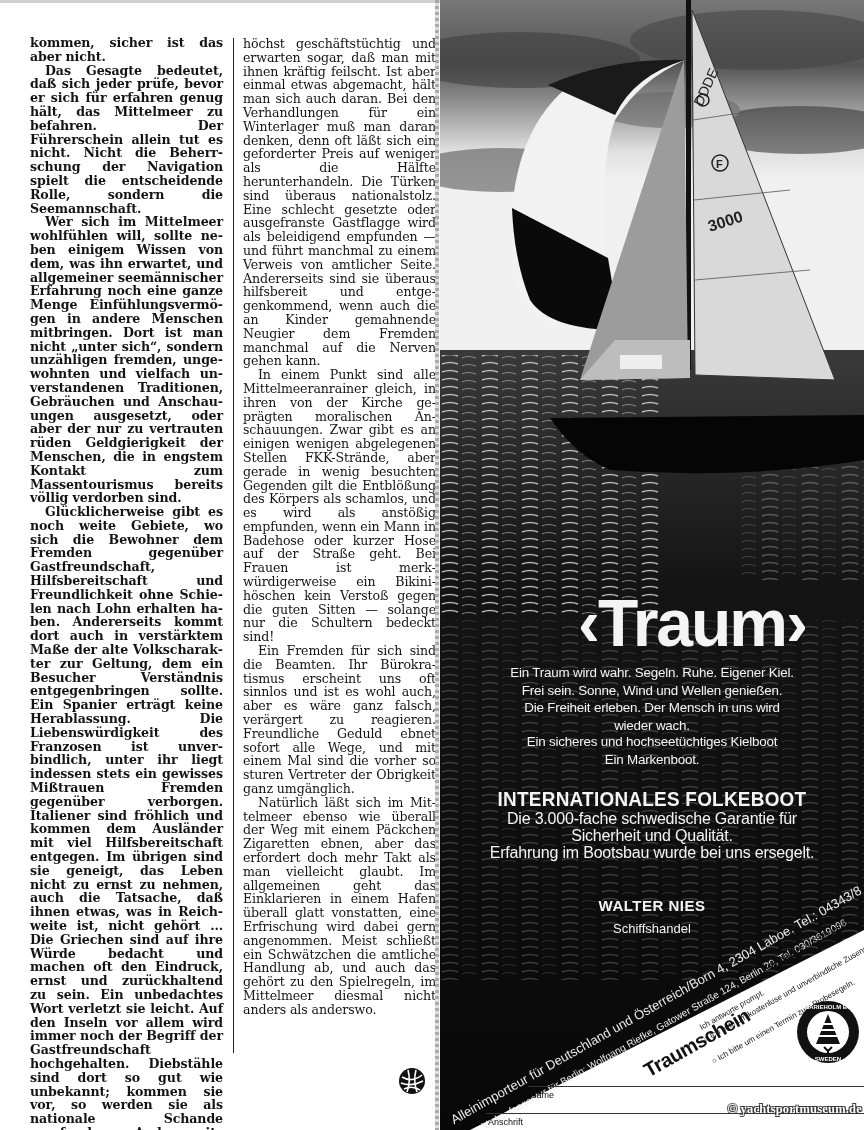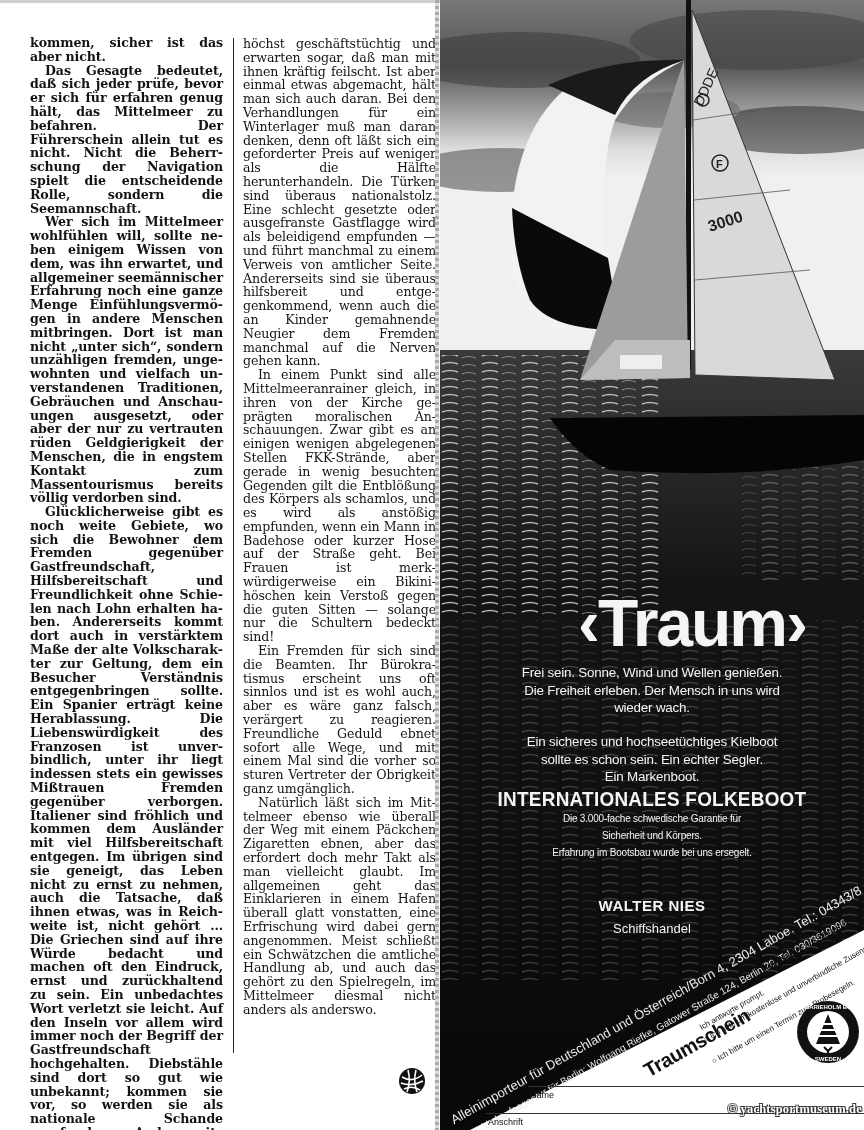"Ein Traum wird wahr. Segeln." div { html: none -> <div>Ein Traum wird wahr. Segeln. Ruhe. Eigener Kiel.</div> }
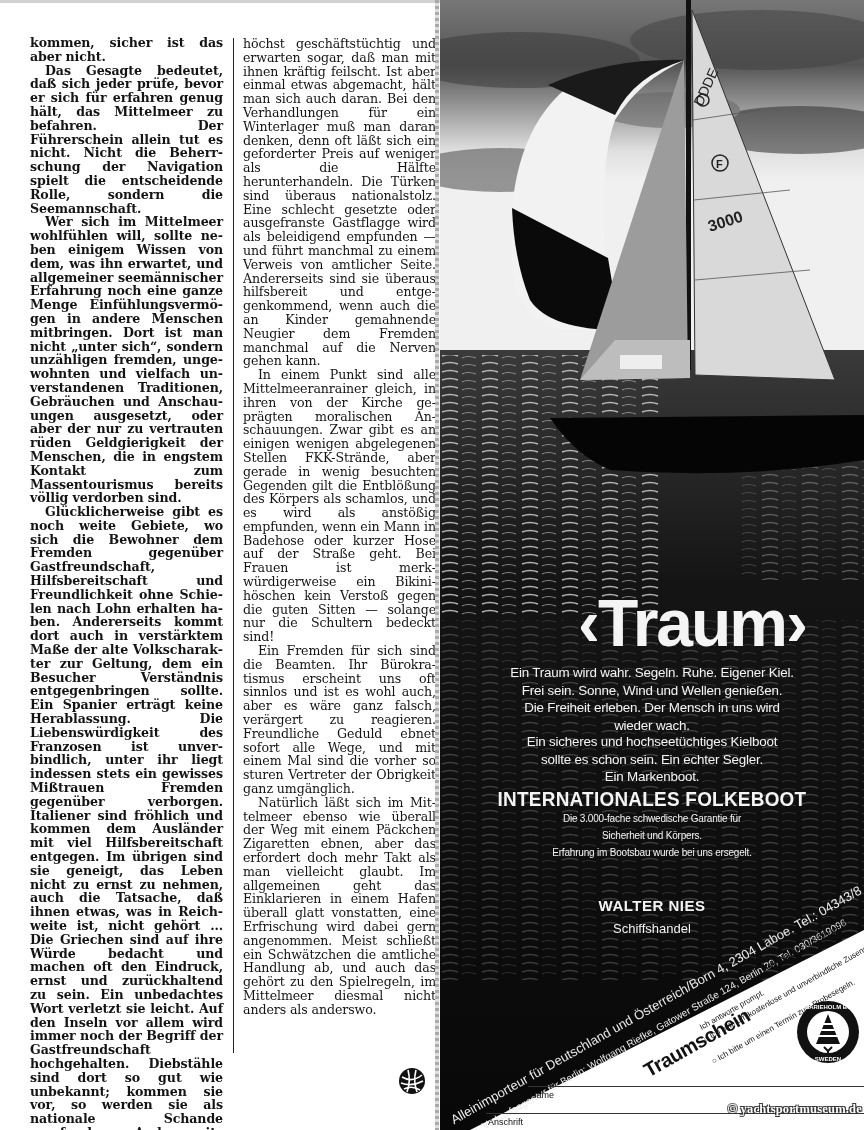"sollte es schon sein. Ein" div { html: <div>sollte es schon sein. Ein echter Segler.</div> -> none }
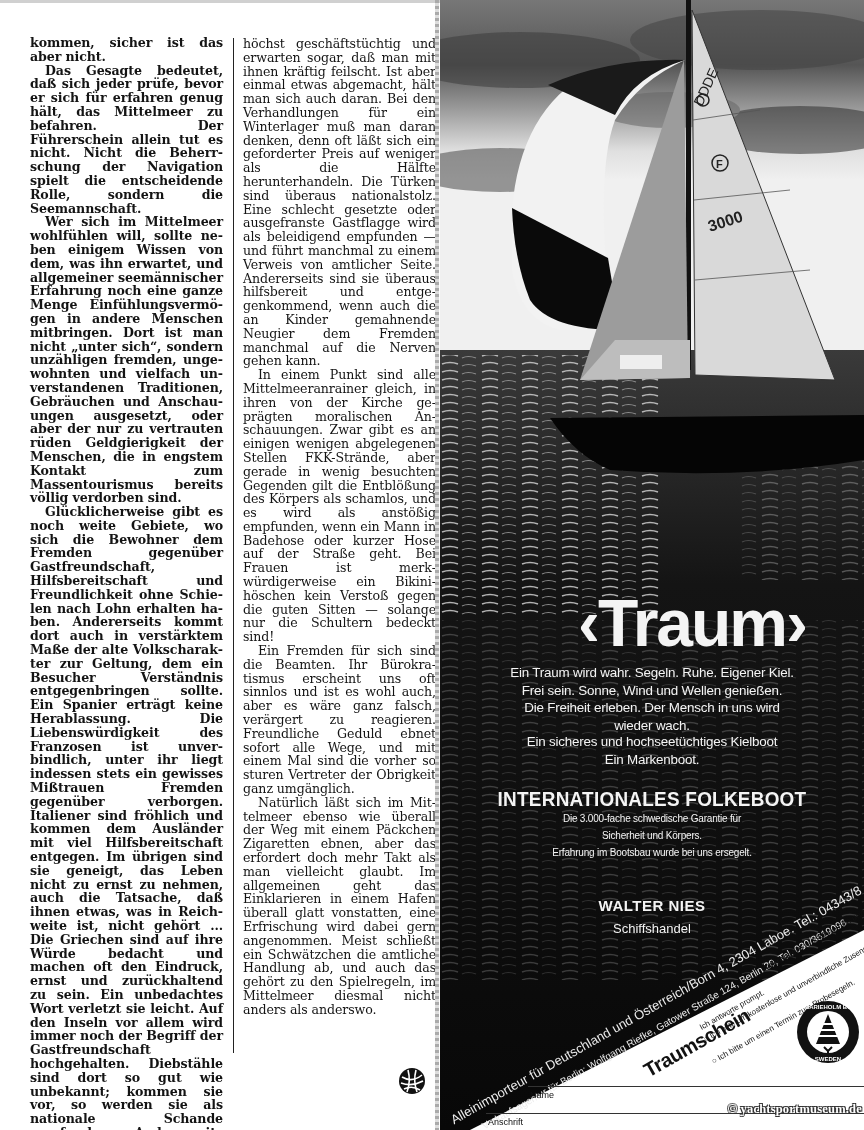"Die 3.000-fache schwedische Garantie für" .copy3 { font-size: 10px -> 16px }
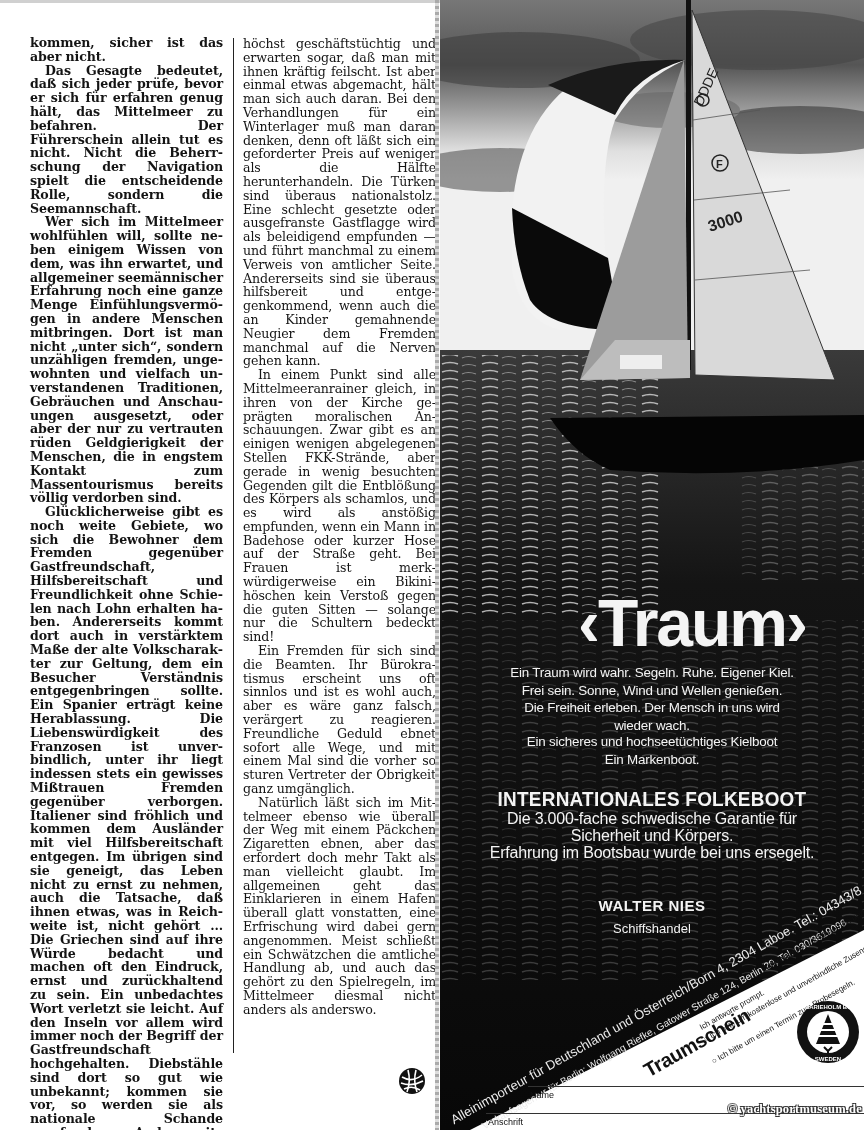"Sicherheit und Körpers." div { text: Körpers -> Qualität }
